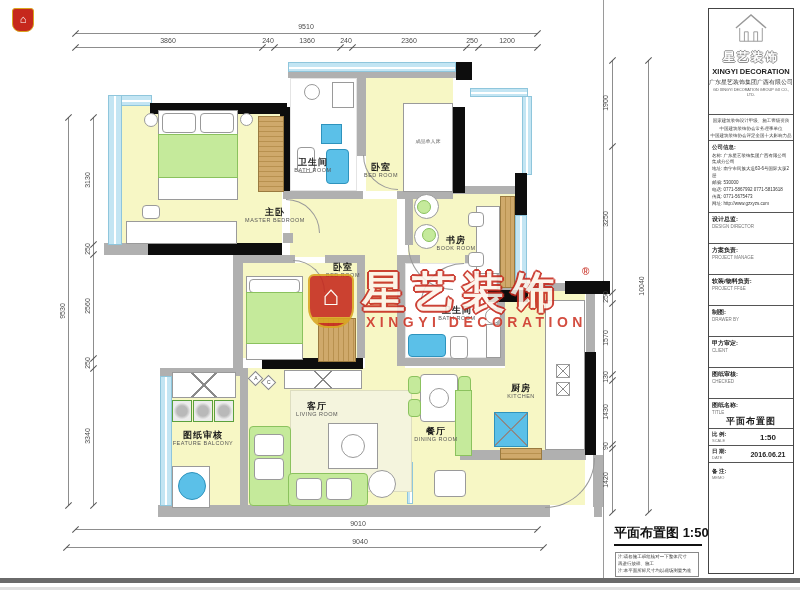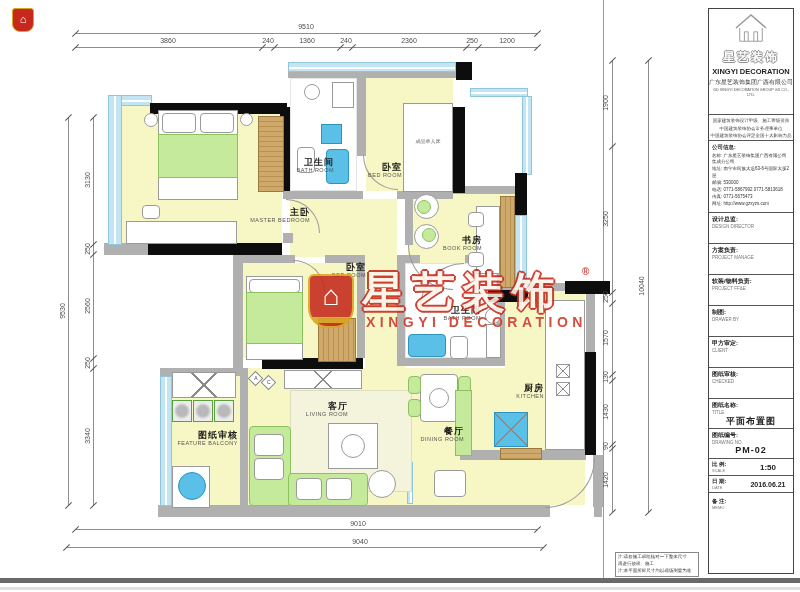"卫生间" .rl { text-align: right -> center }
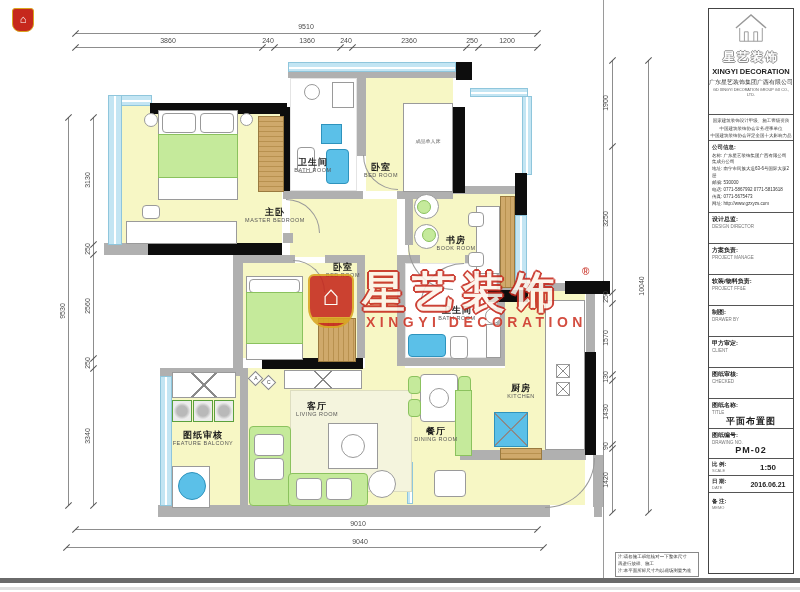"PM-02" div.tb-sec { html: <div> <span>图纸编号:</span> <span>DRAWING NO.</span> <div>PM-02</div> </div> -> none }
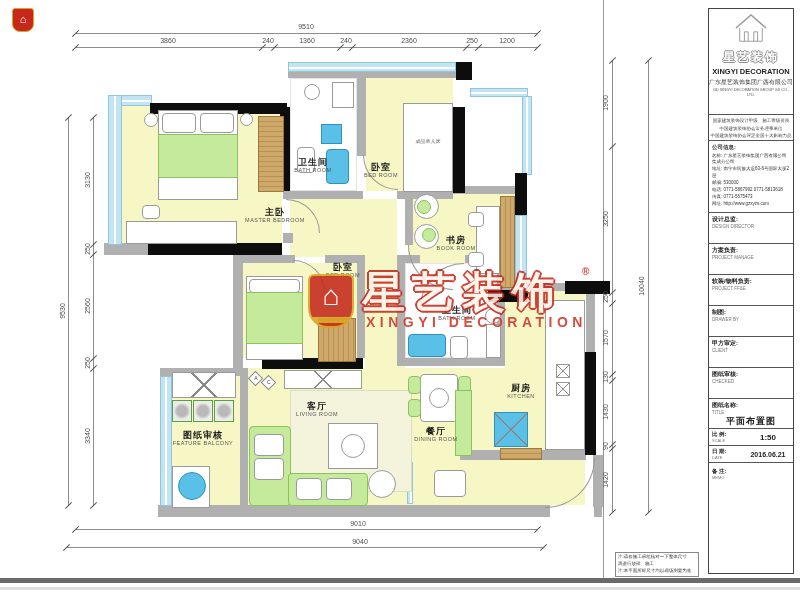"平面布置图 1:50" div.sheet-title { html: none -> <div> <div><span>平面布置图</span> <span>1:50</span></div> </div> }
